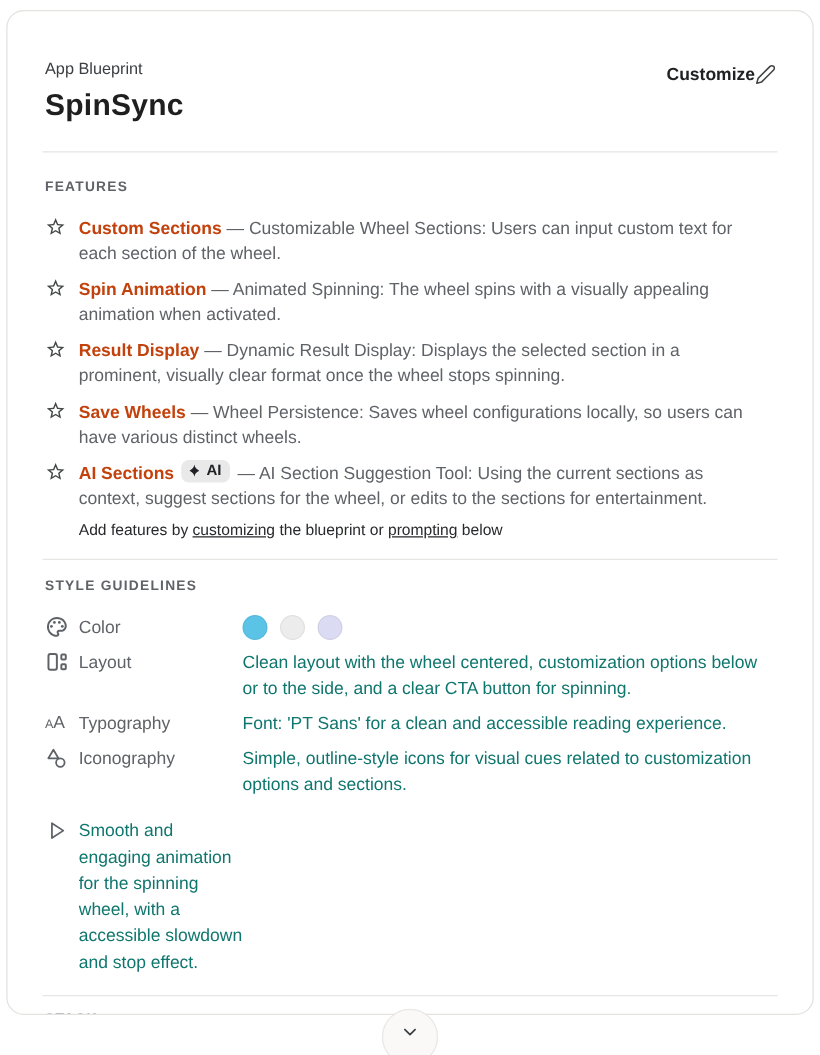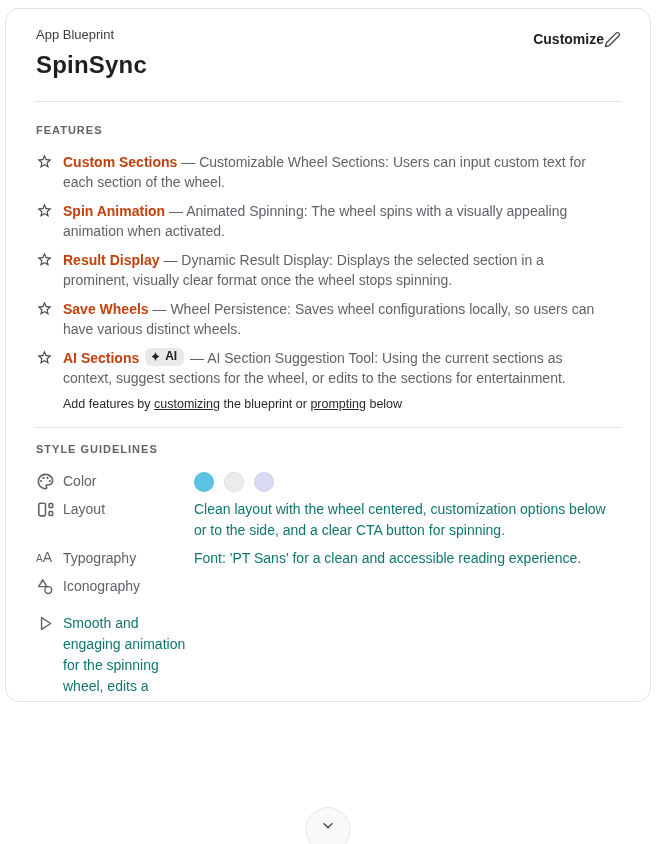"App Blueprint" .card { height: 694px -> 804px; padding: 18px 30px 0 30px -> 38px 30px 0 30px }
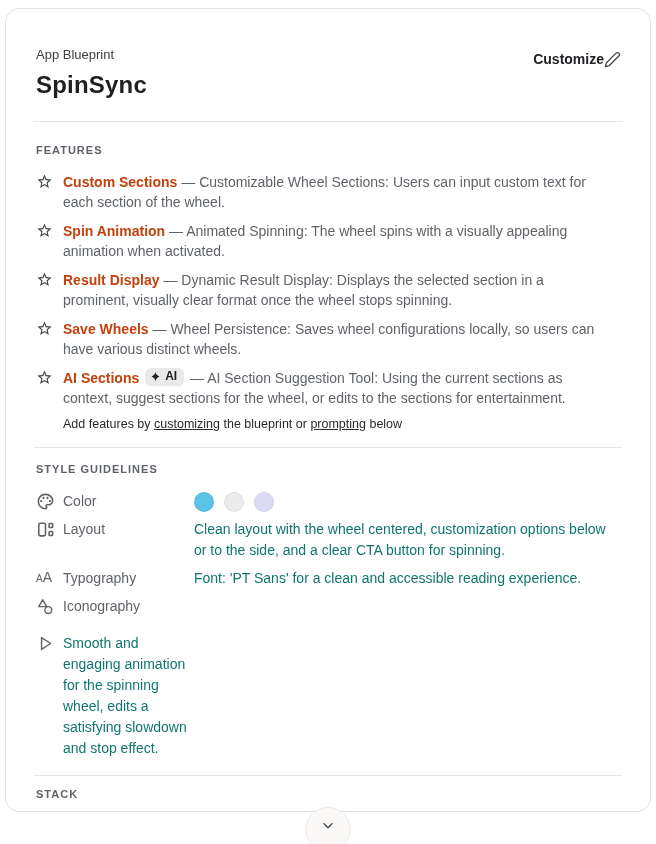"Simple, outline-style icons for visual" p.sg-text { html: none -> <p>Simple, outline-style icons for visual cues related to customization options and sections.</p> }
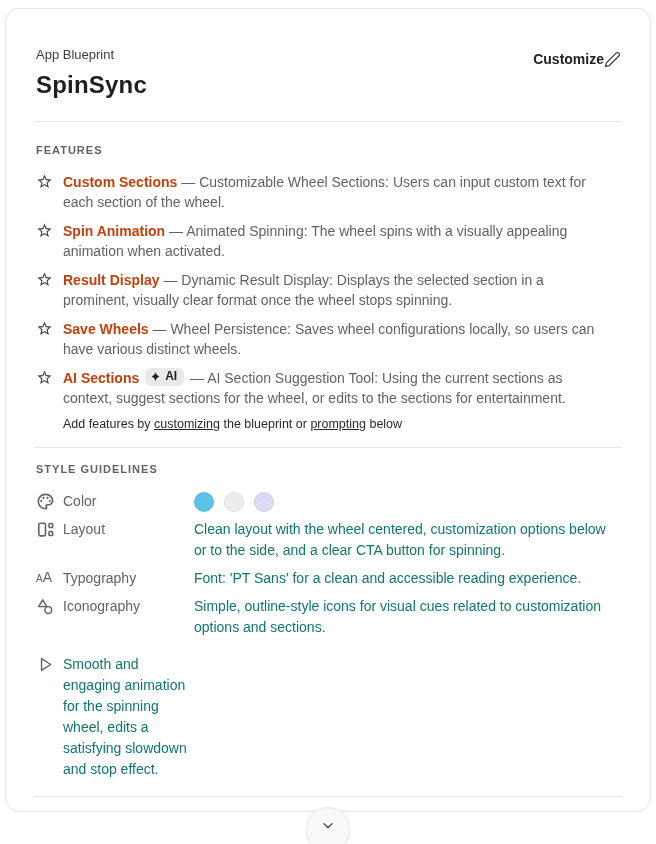"Smooth and engaging animation for" p.sg-text { text: edits a satisfying -> with a accessible }
